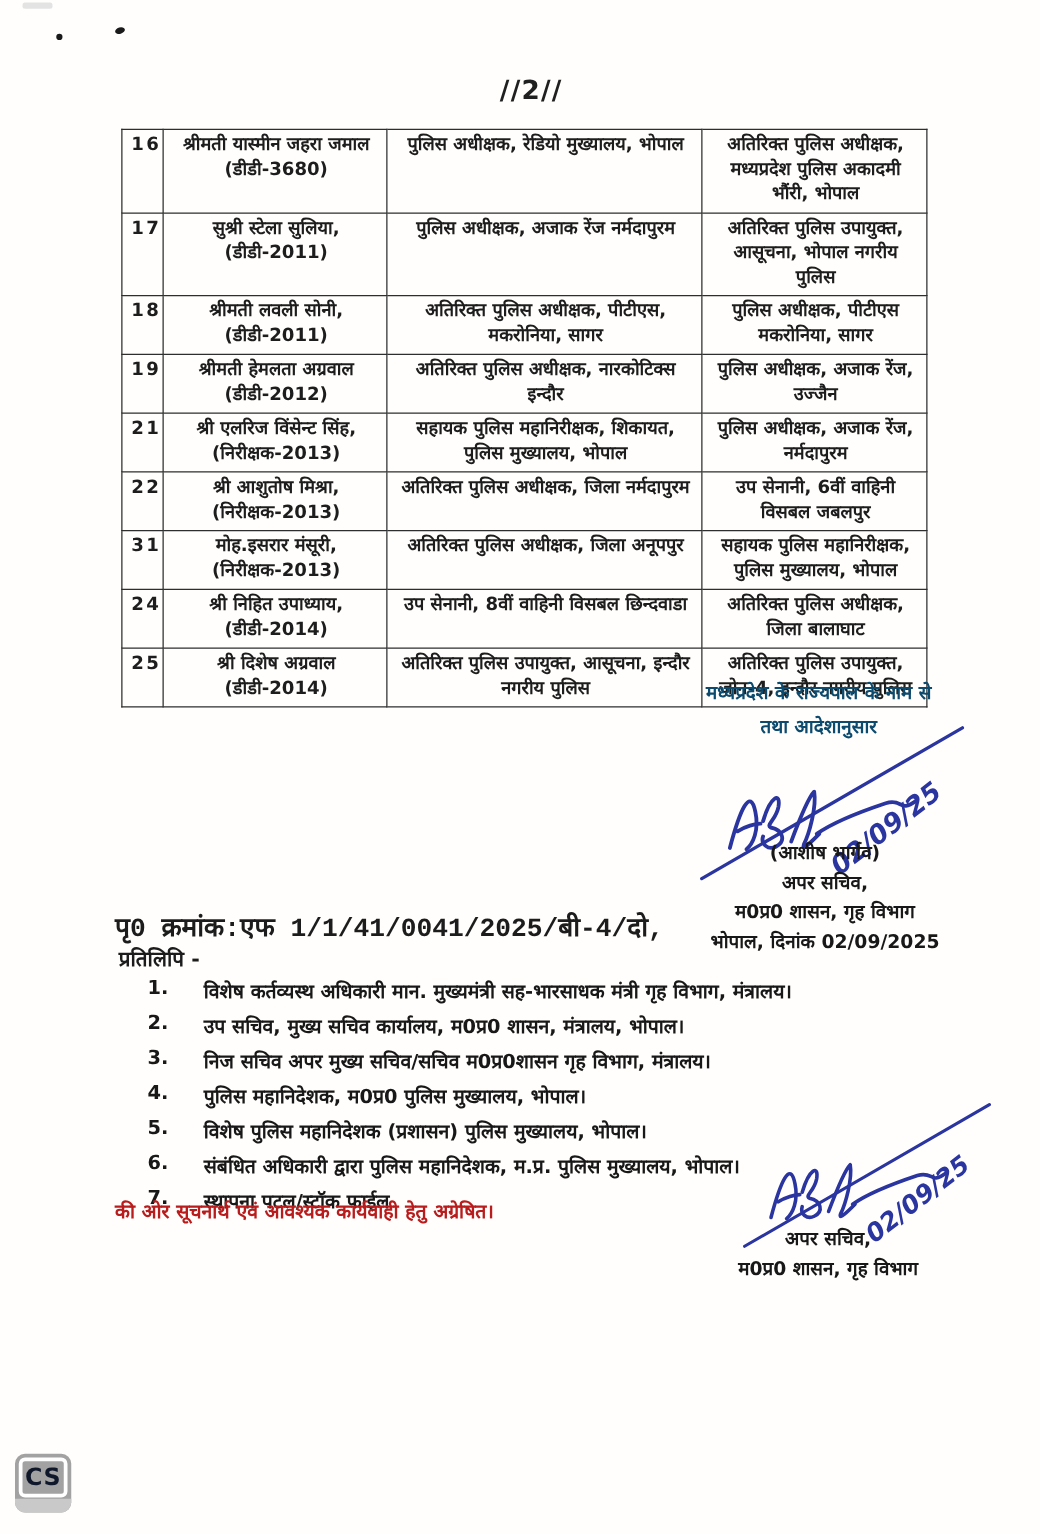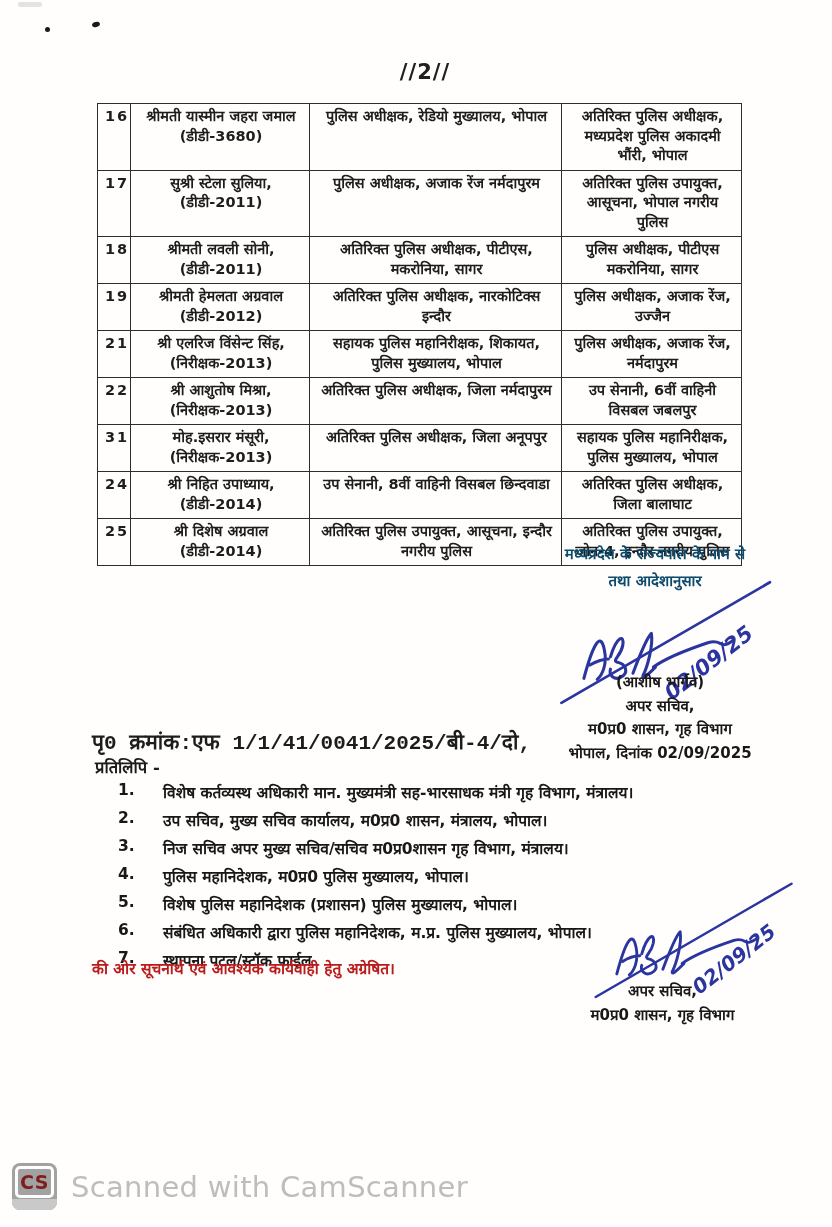"CS" .cs-inner { color: #7f1d1d -> #0f172a }
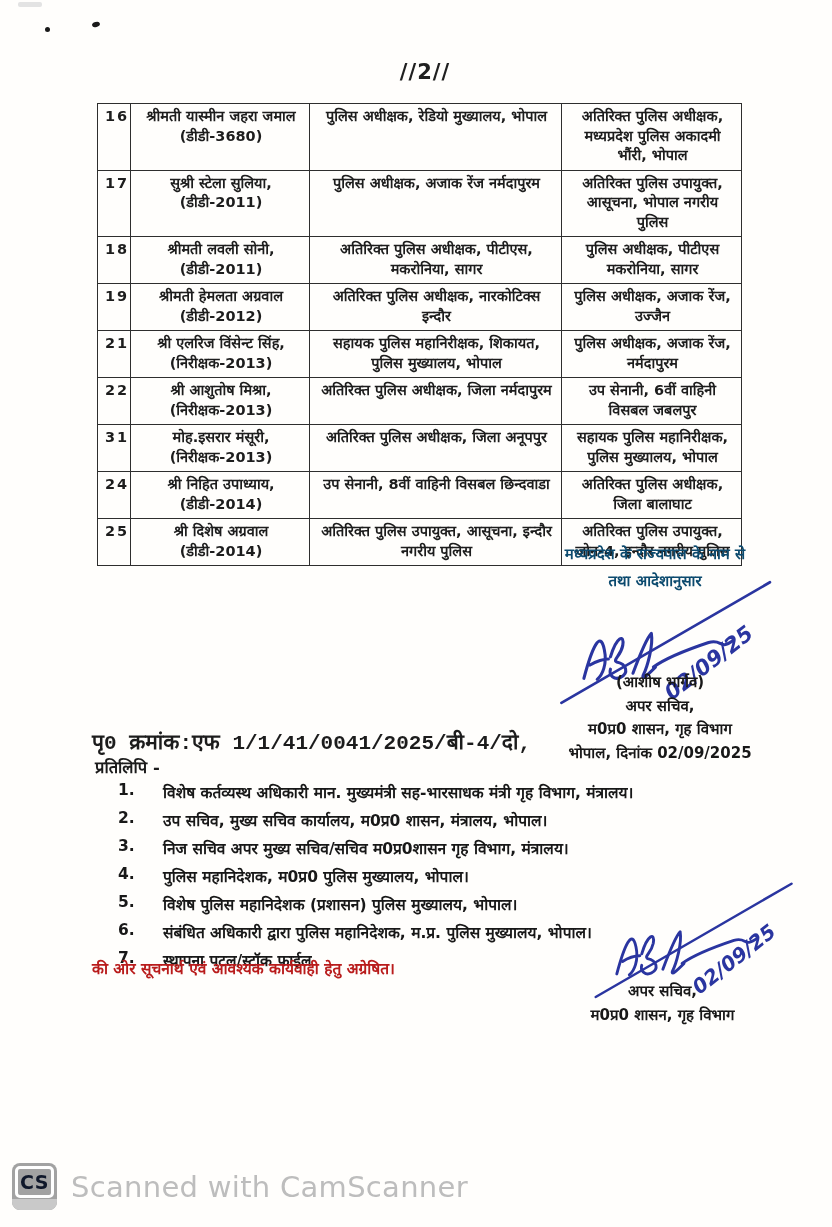"Scanned with CamScanner" span.footer-text { html: <span>Scanned with CamScanner</span> -> none }
